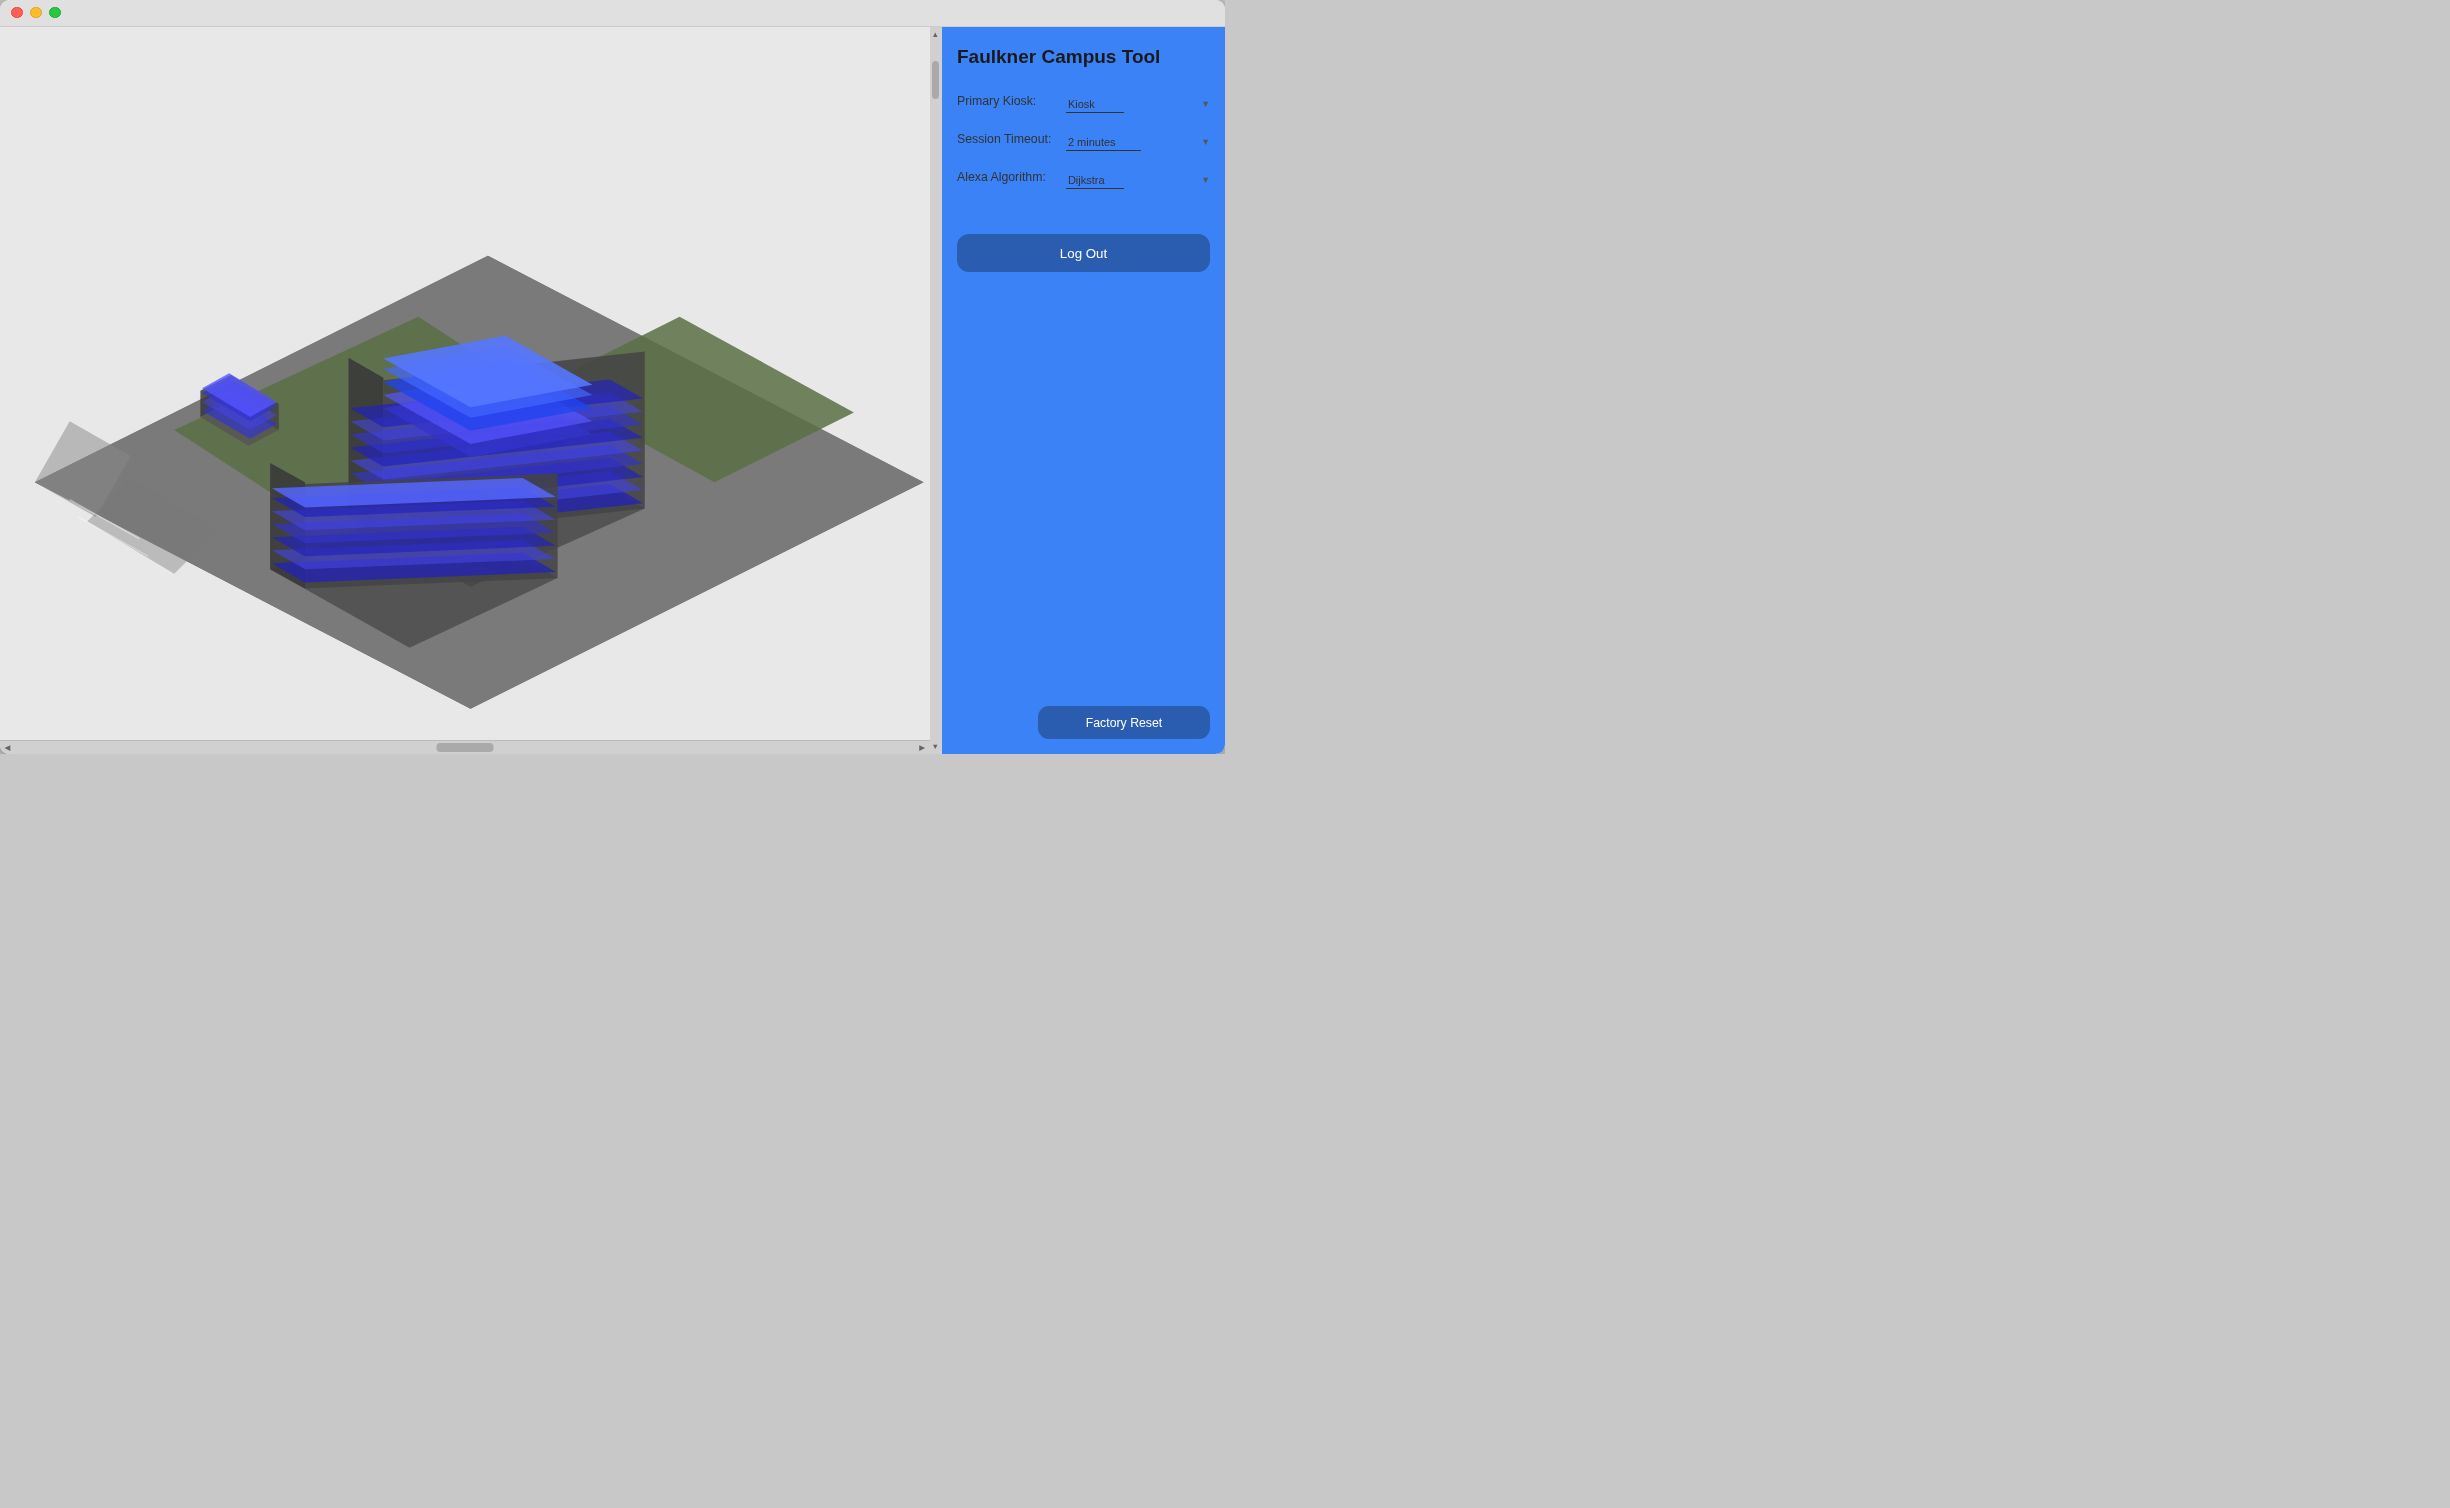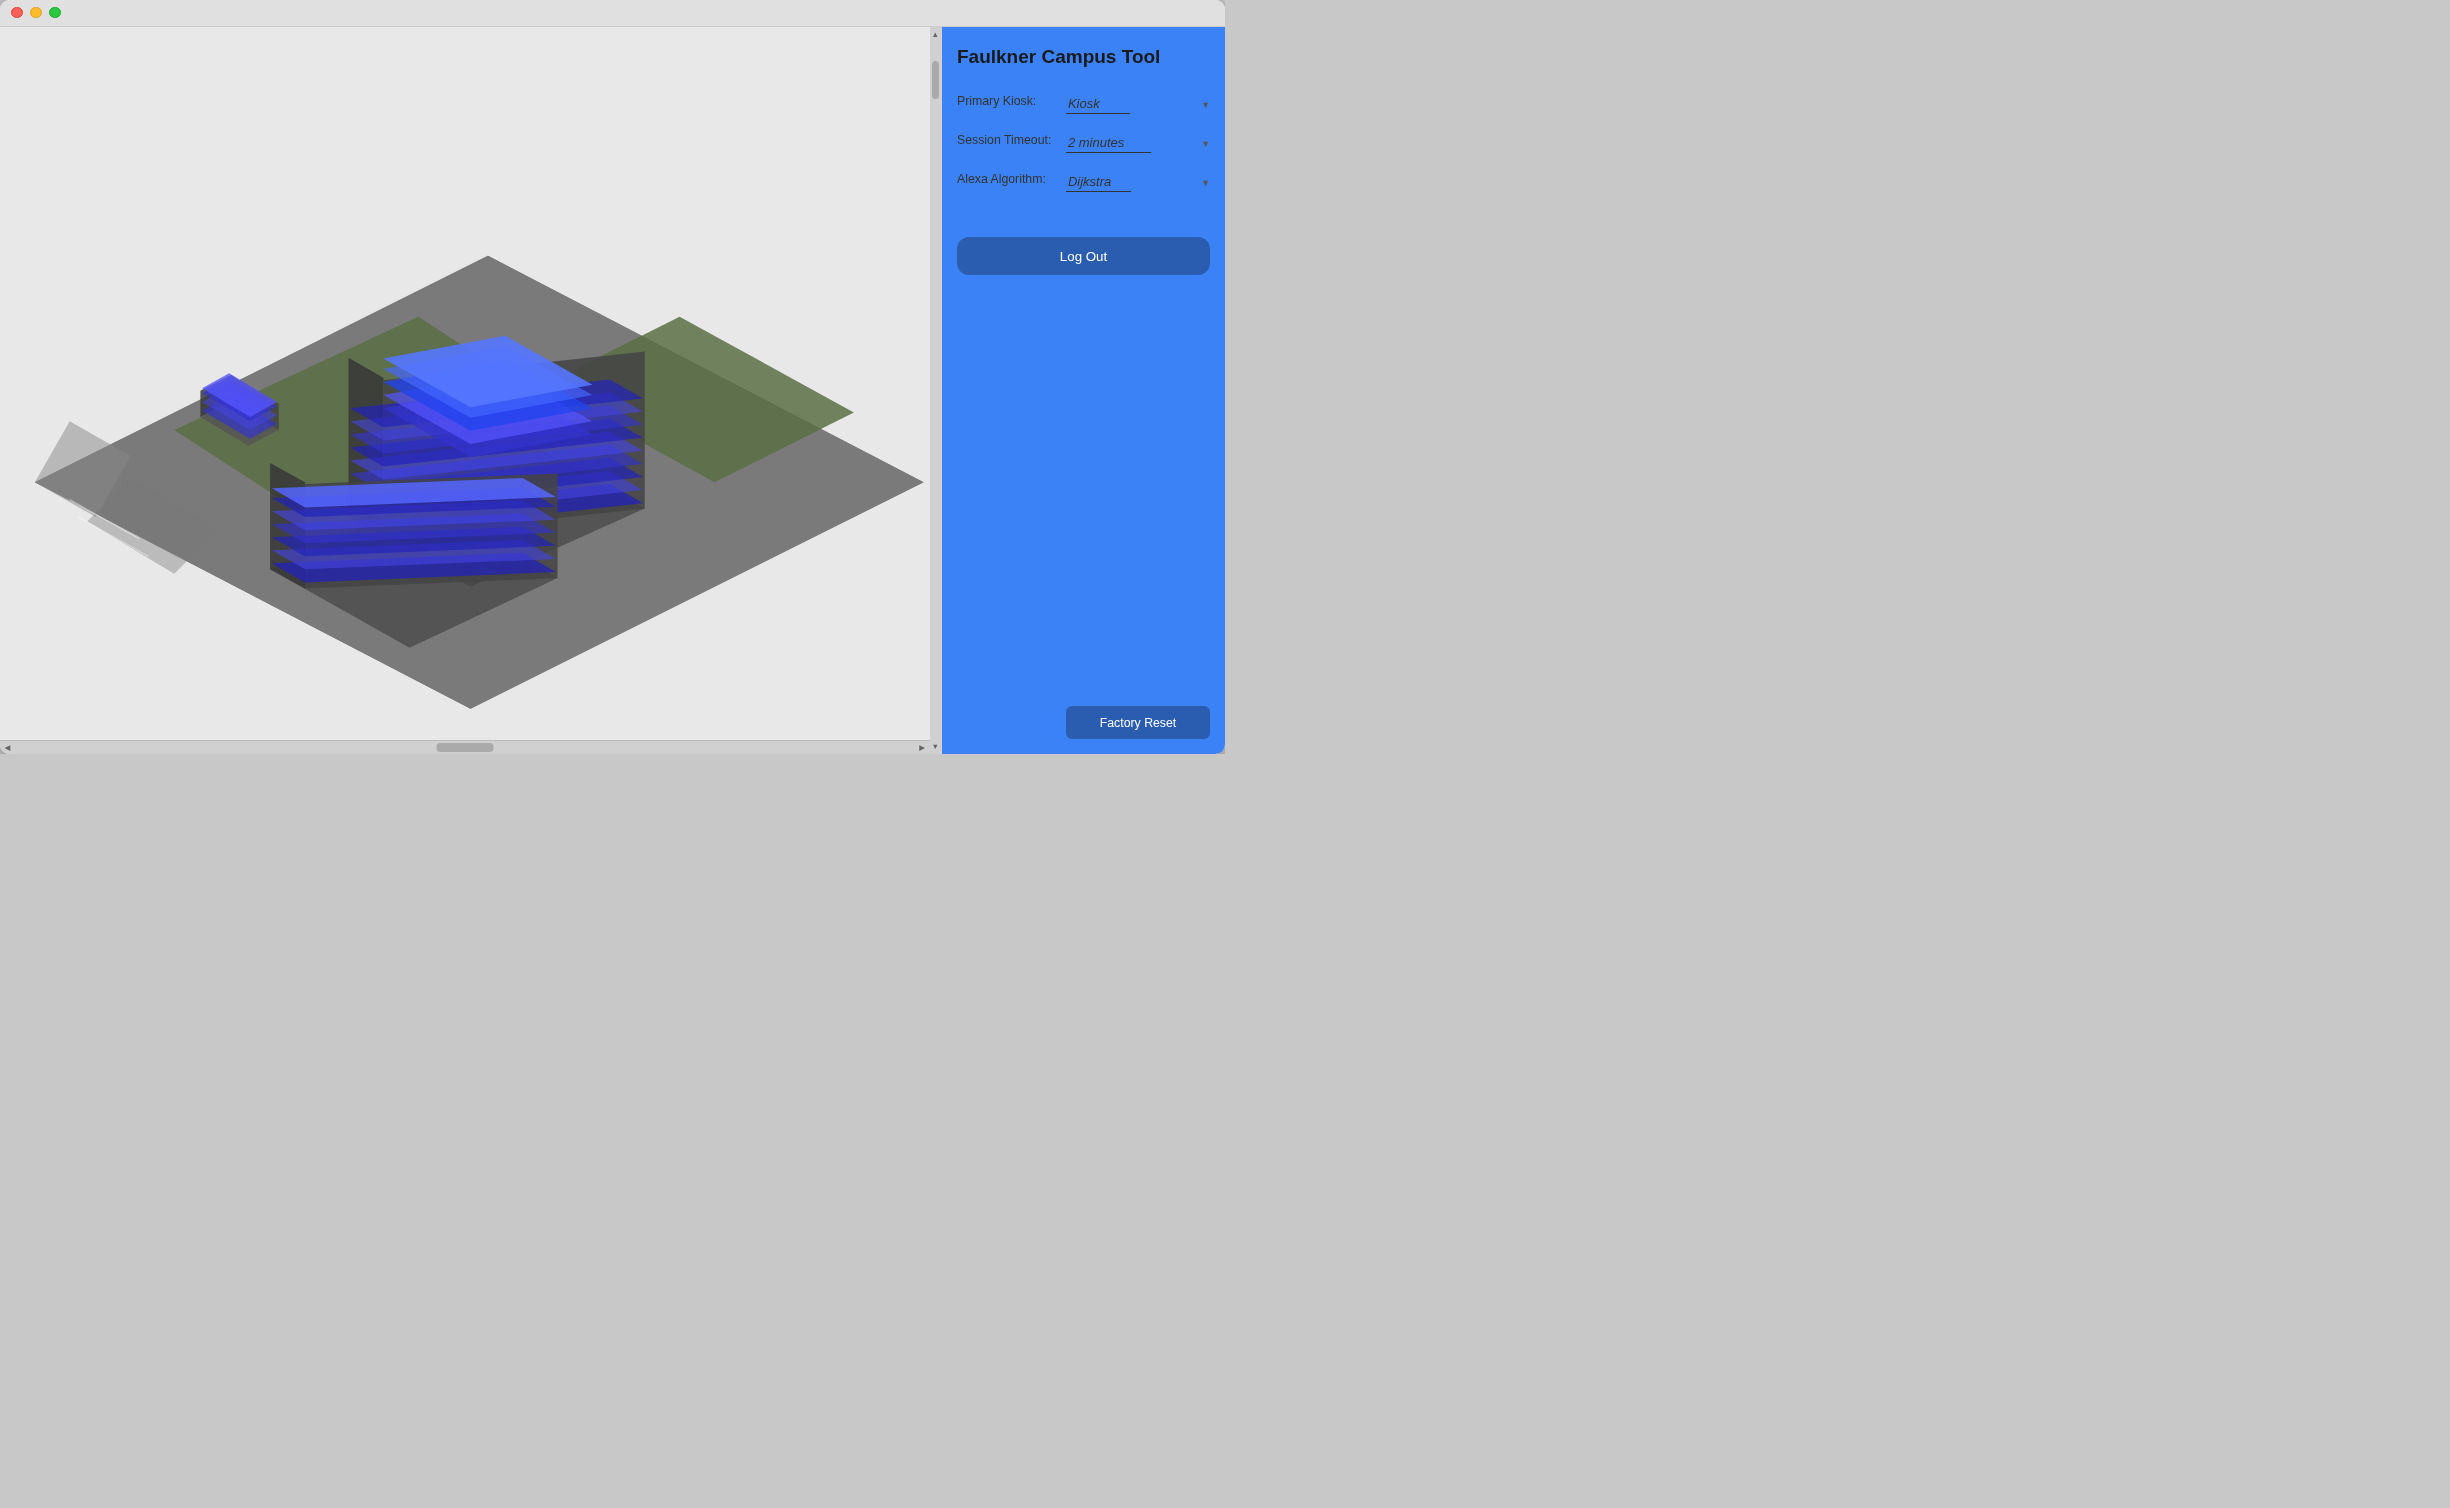"Kiosk" .form-select { font-size: 13px -> 11px; font-style: italic -> none }
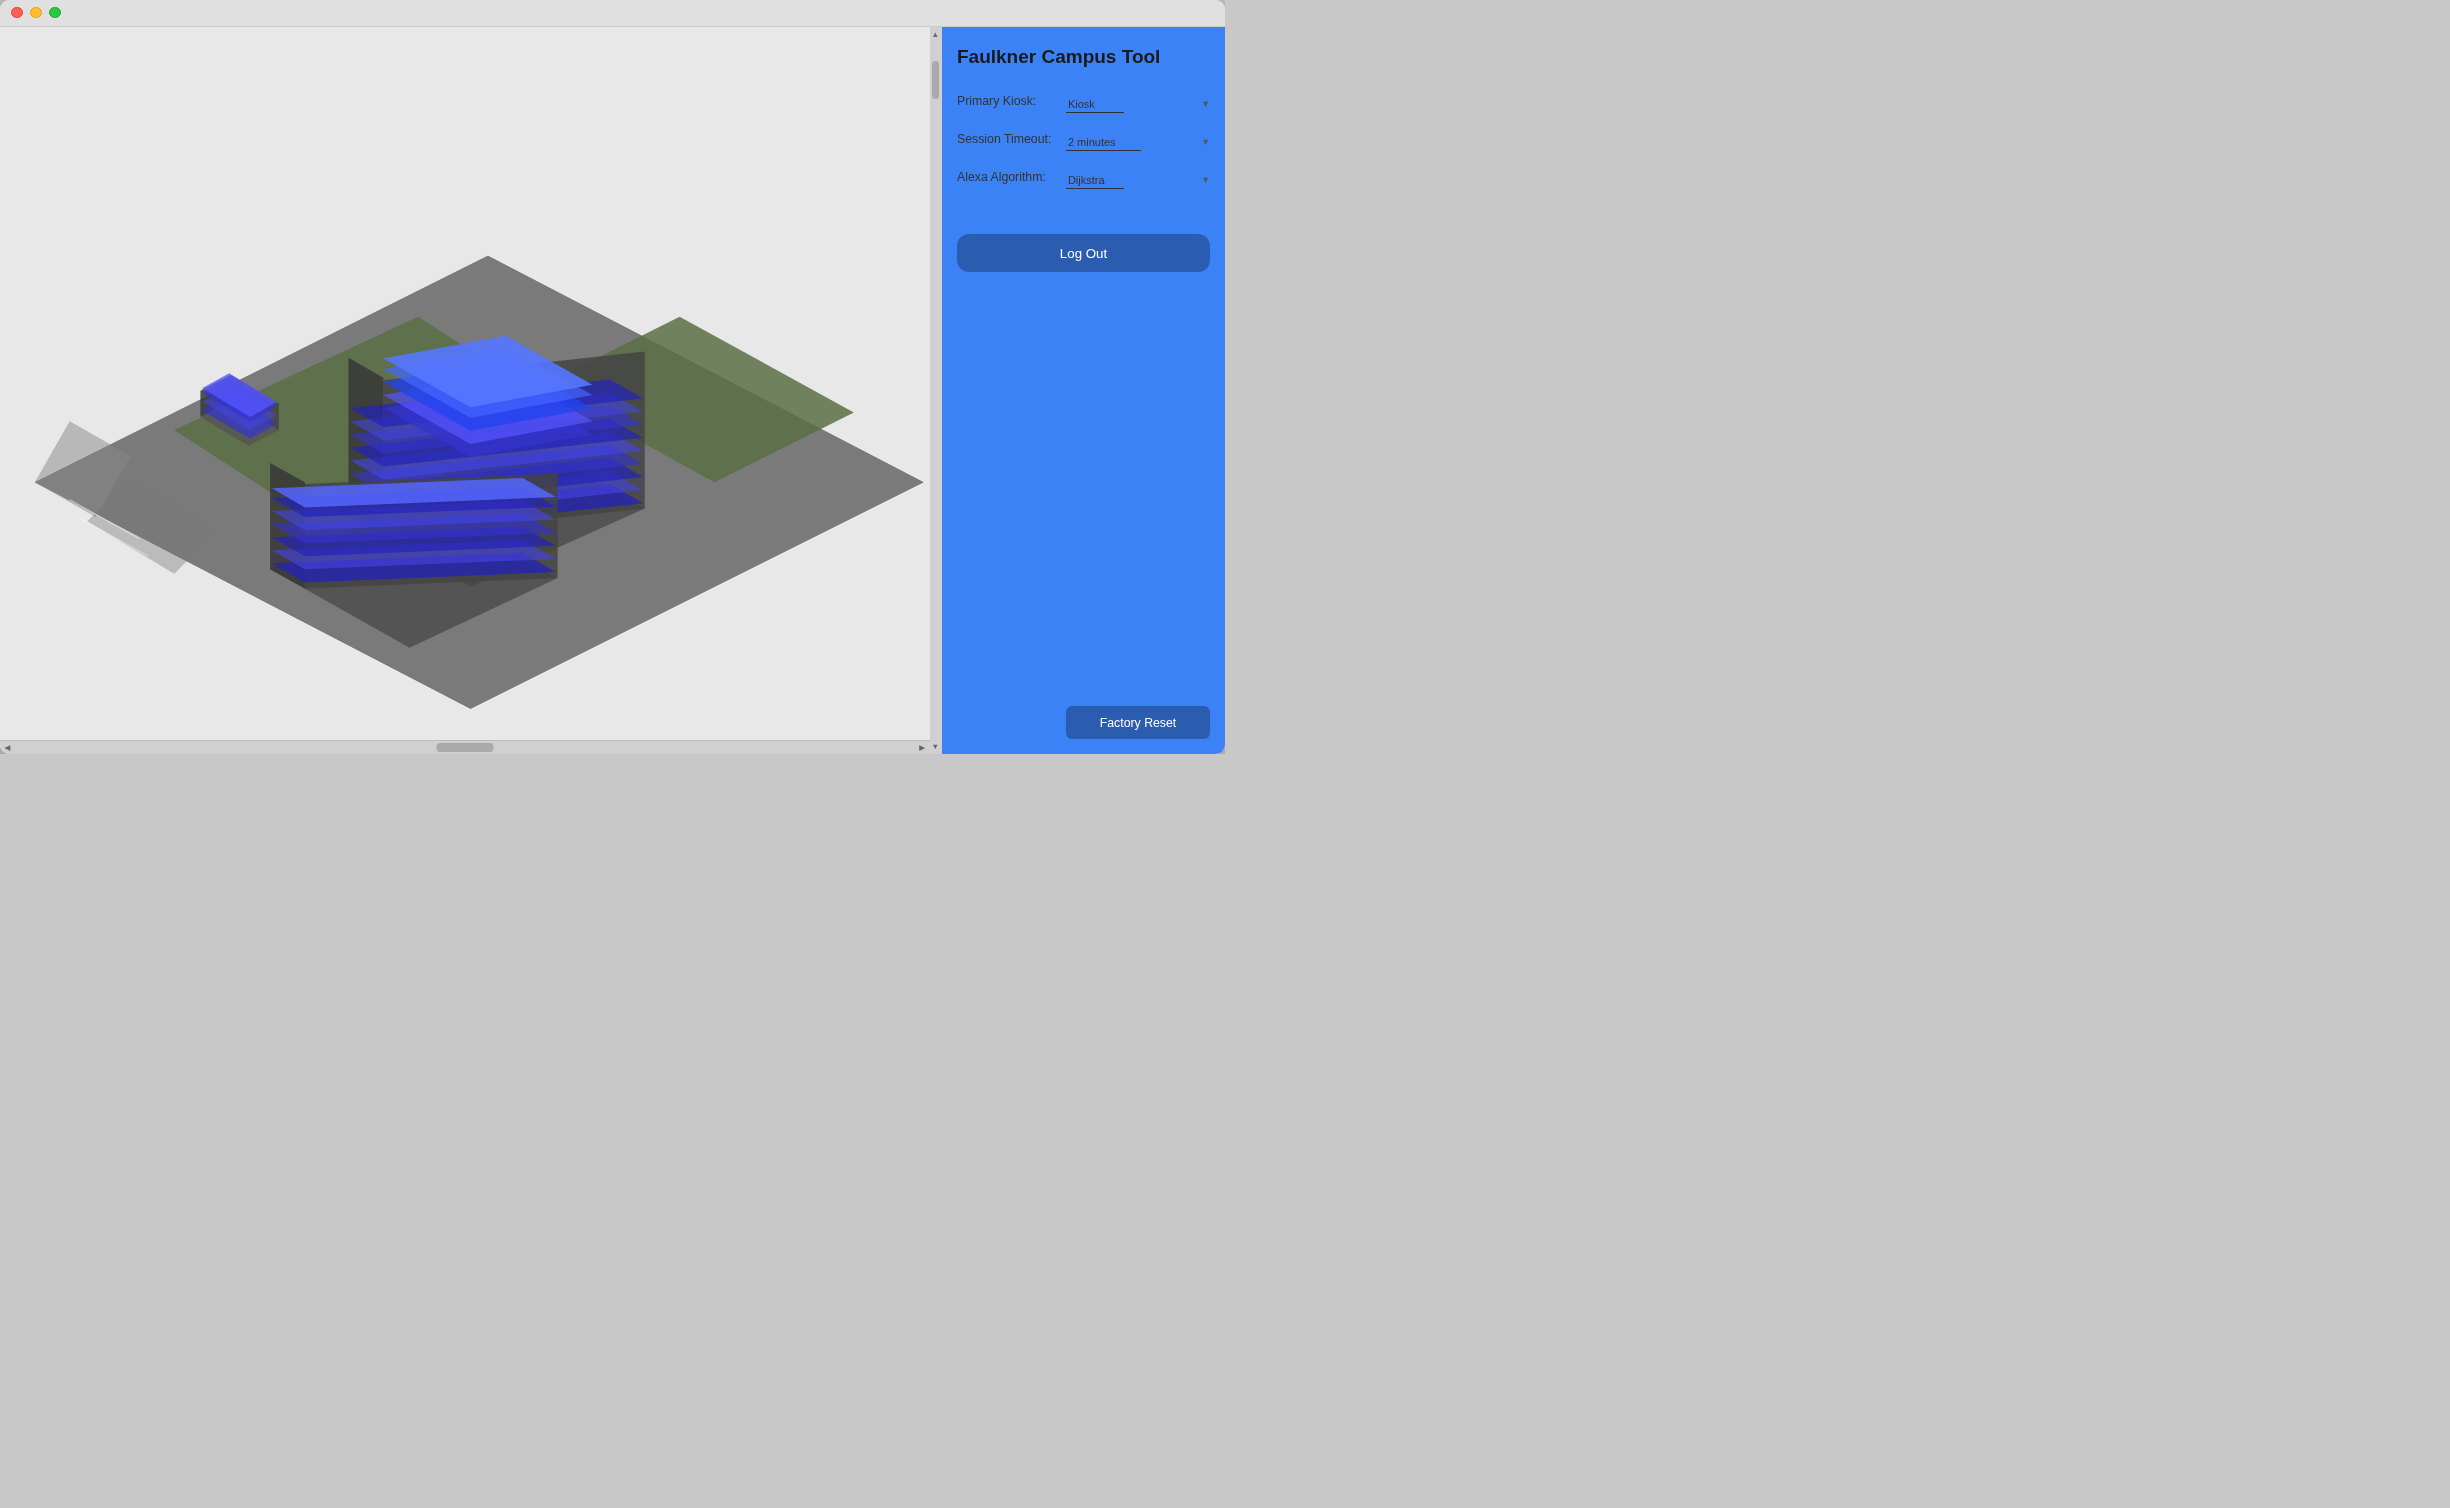"Factory Reset" .factory-reset-btn { border-radius: 6px -> 11px; width: 144px -> 172px }
